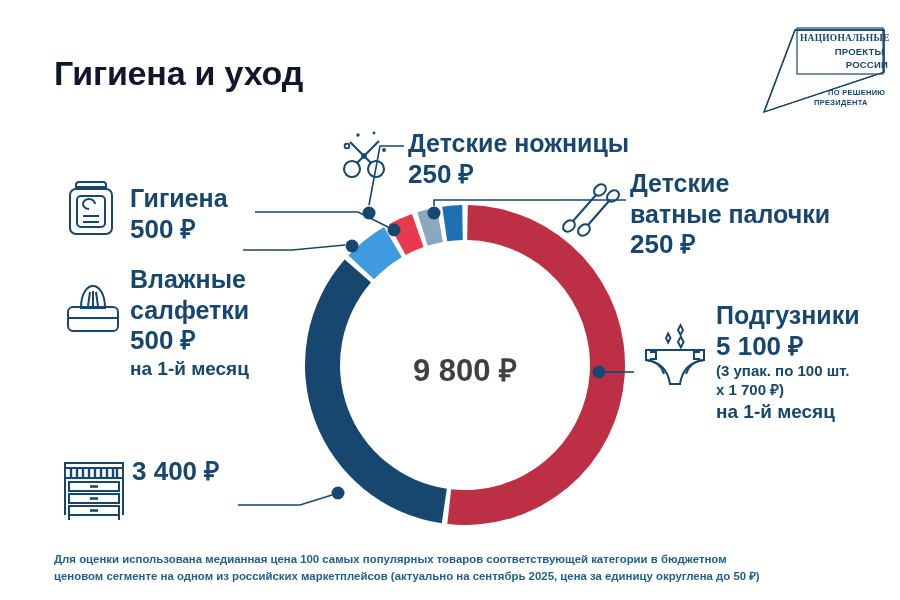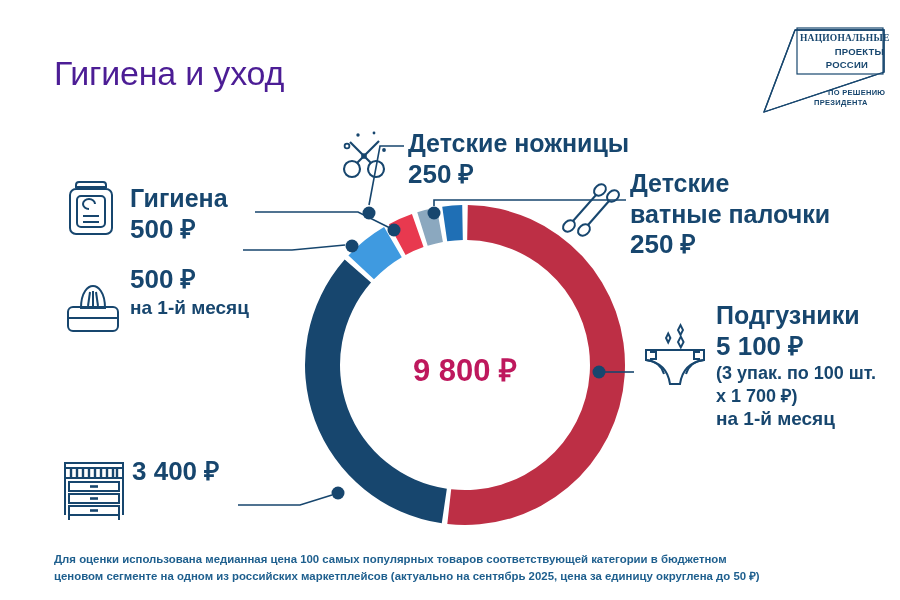"Гигиена и уход" #page-title { color: #4c1d95 -> #0f172a; font-weight: normal -> bold }
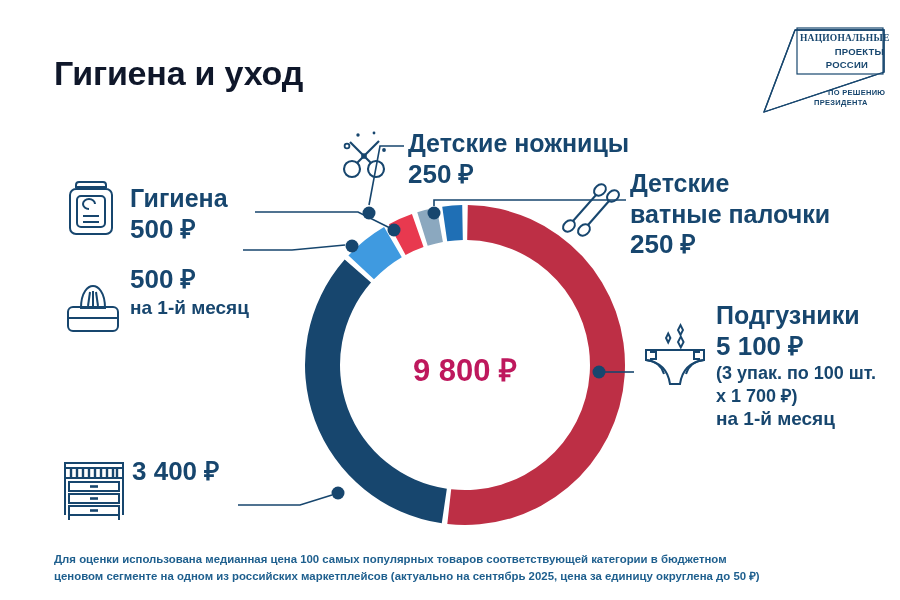"РОССИИ" .logo-line3 { left: 24px -> 44px }
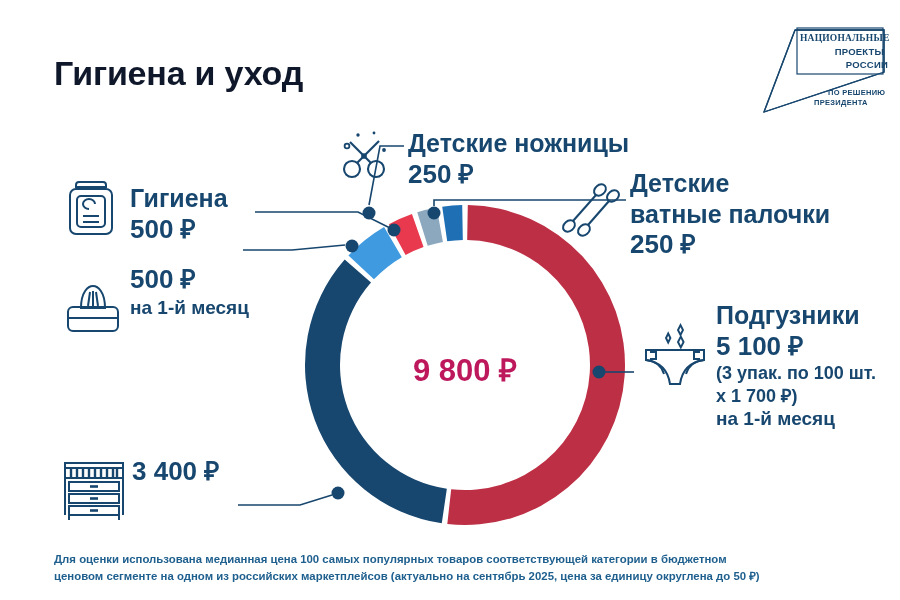"Влажные" div.label-title { html: none -> <div>Влажные салфетки</div> }
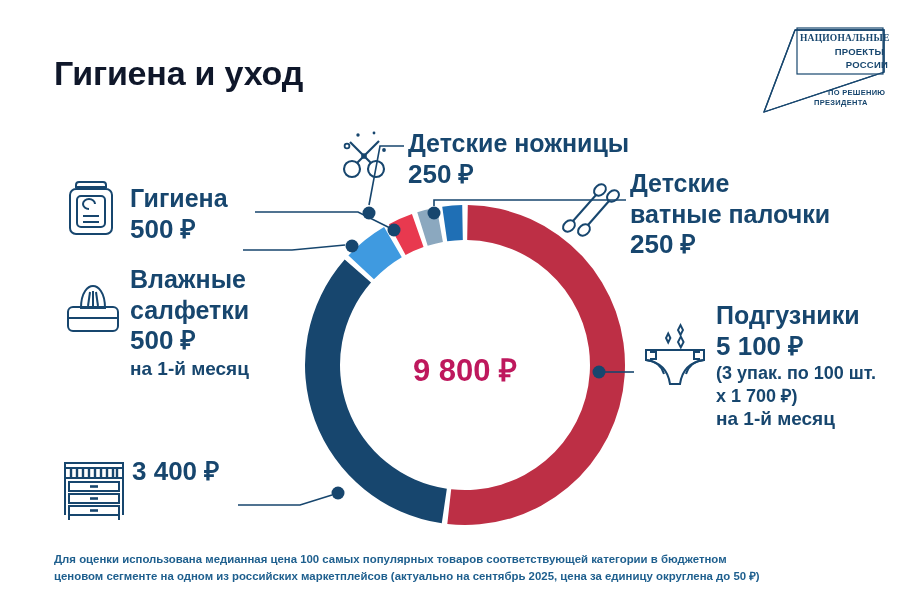"9 800 ₽" #center-total { color: #be185d -> #404040 }
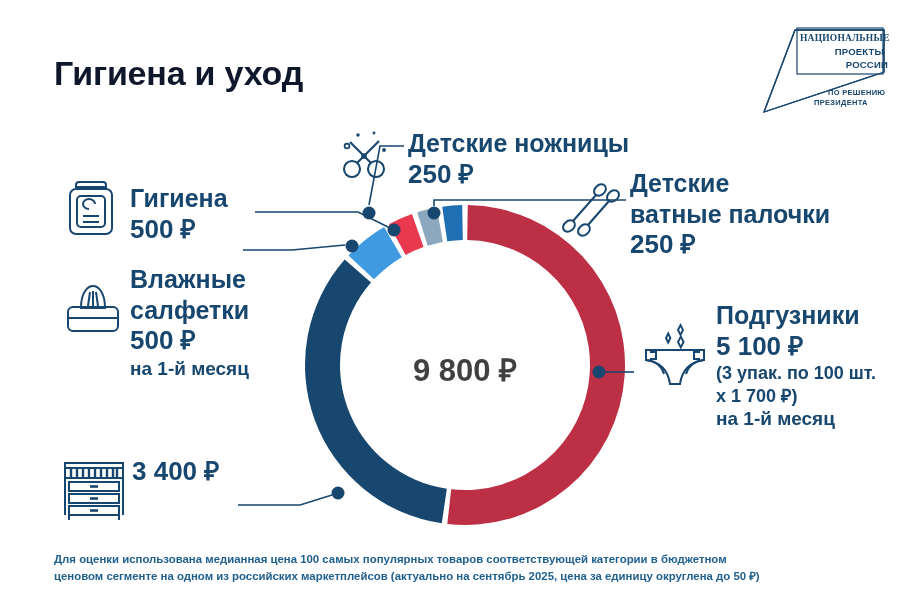"(3 упак. по 100 шт." .callout .label-note { font-size: 18px -> 15px }
